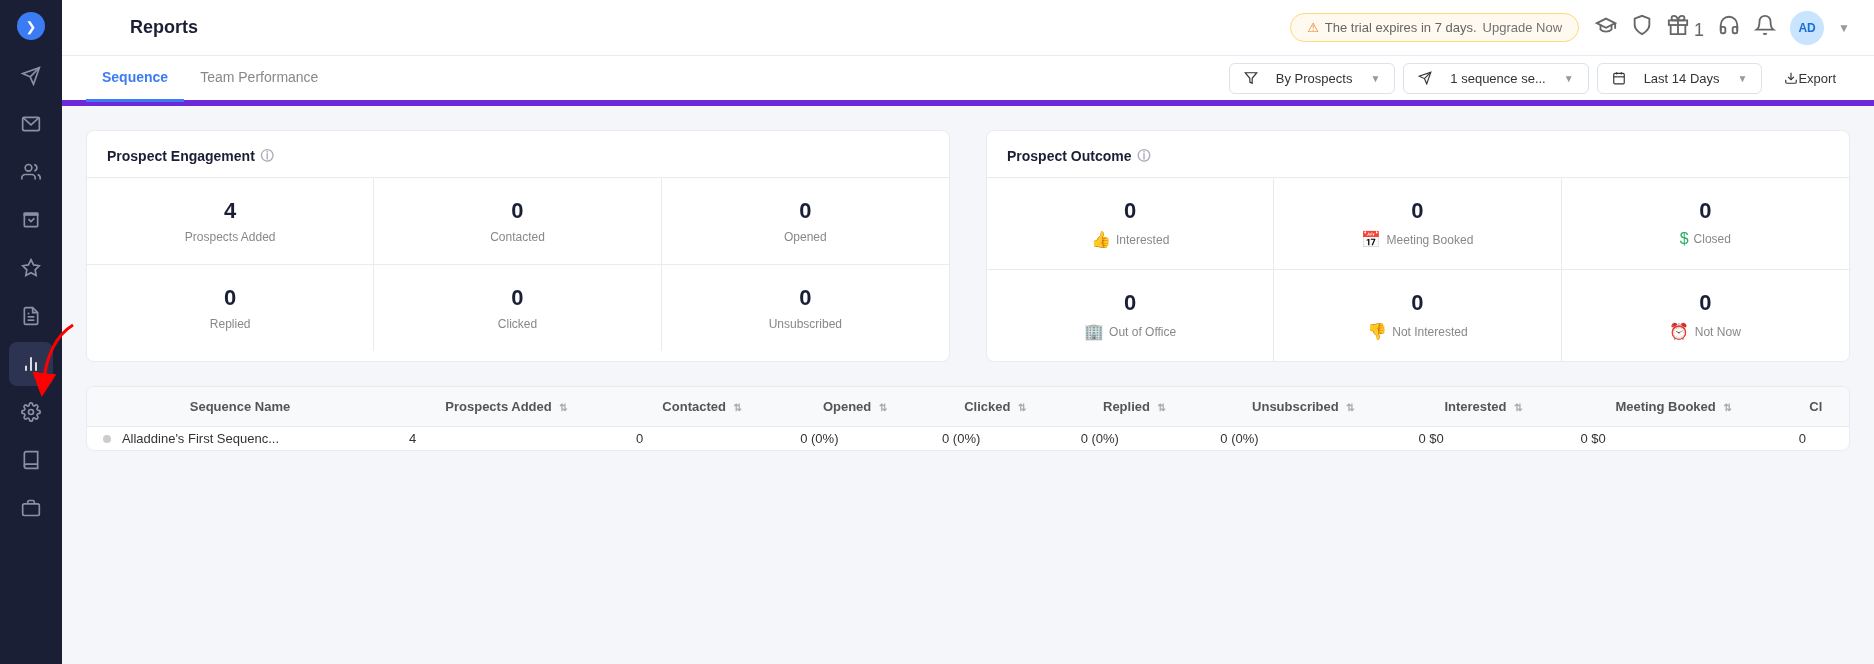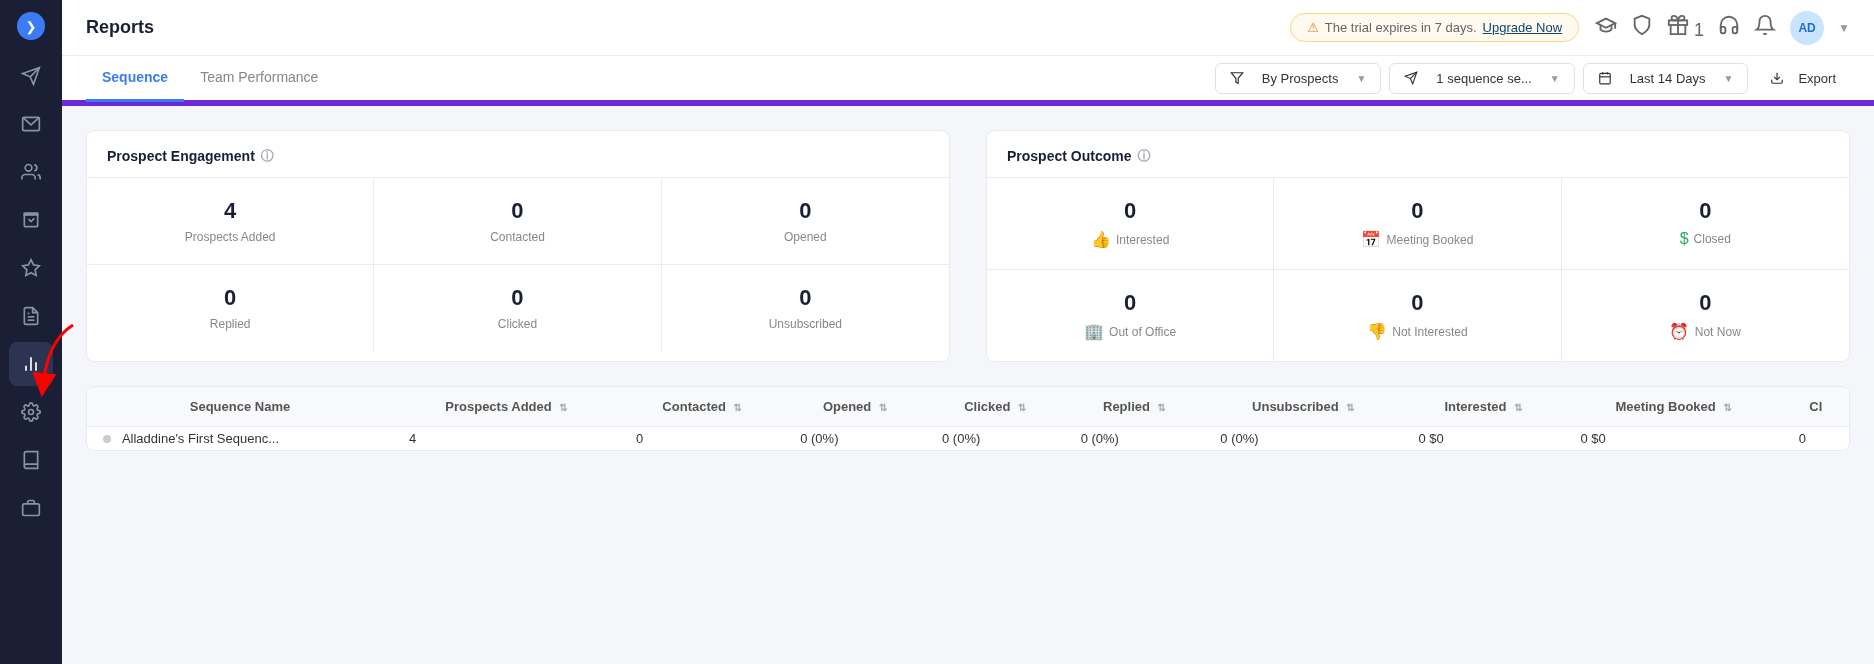"Reports" .header-title { margin-left: none -> 44px }
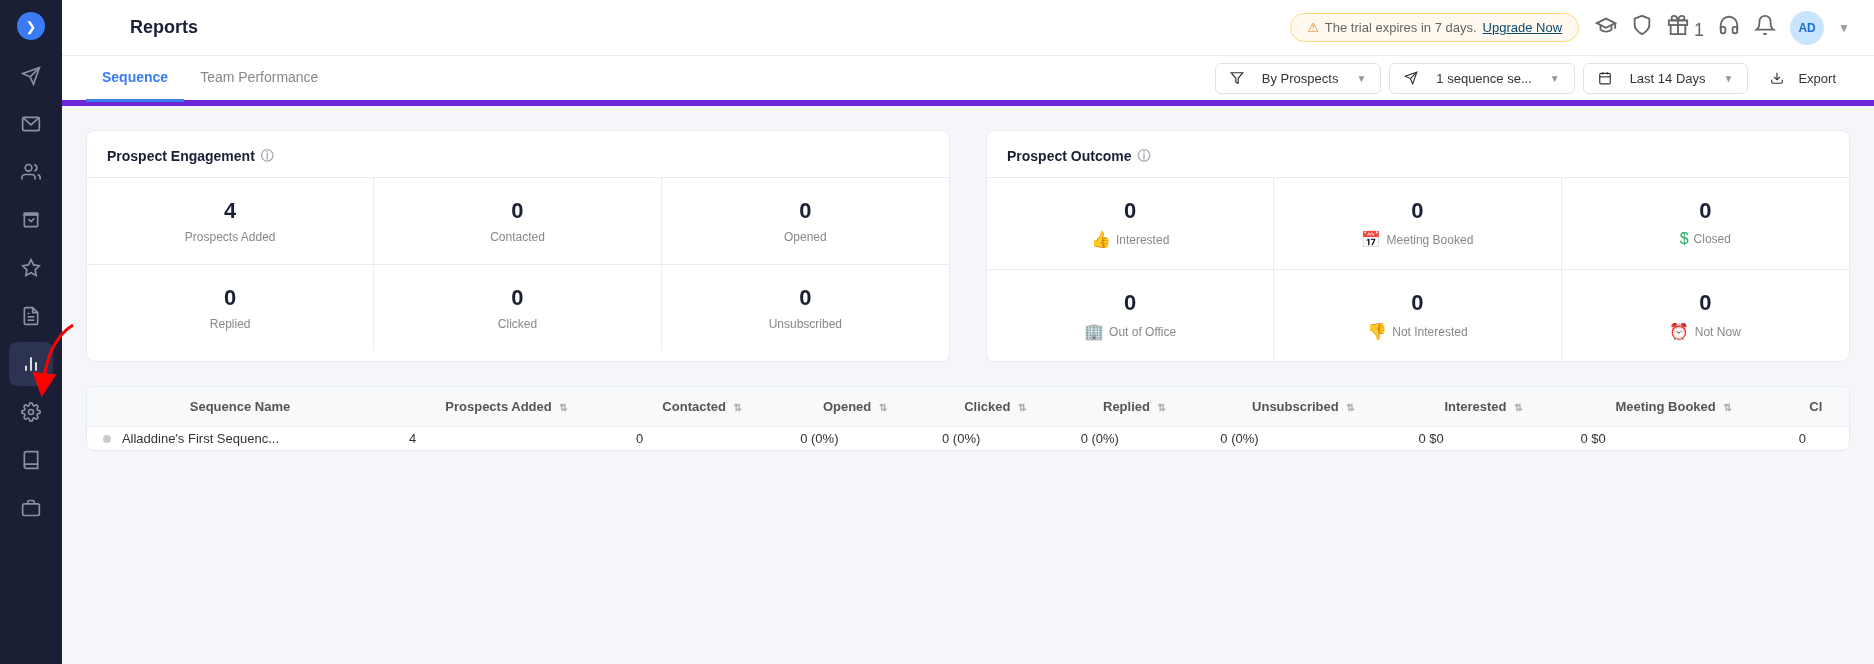"Upgrade Now" .trial-banner a { color: #0c4a6e -> #737373; text-decoration: underline -> none }
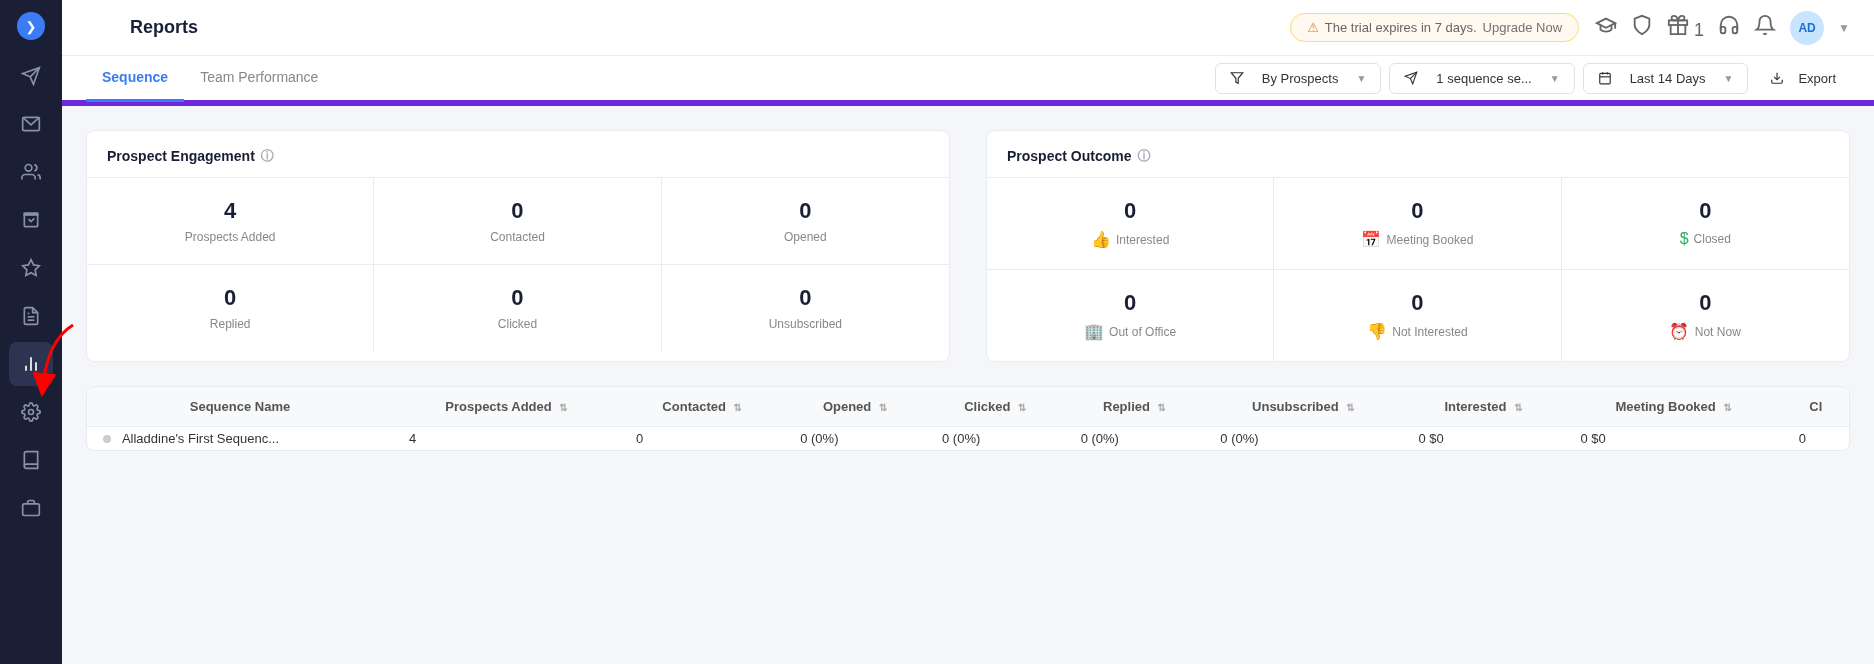"Export" .export-btn { gap: 14px -> 0 }
